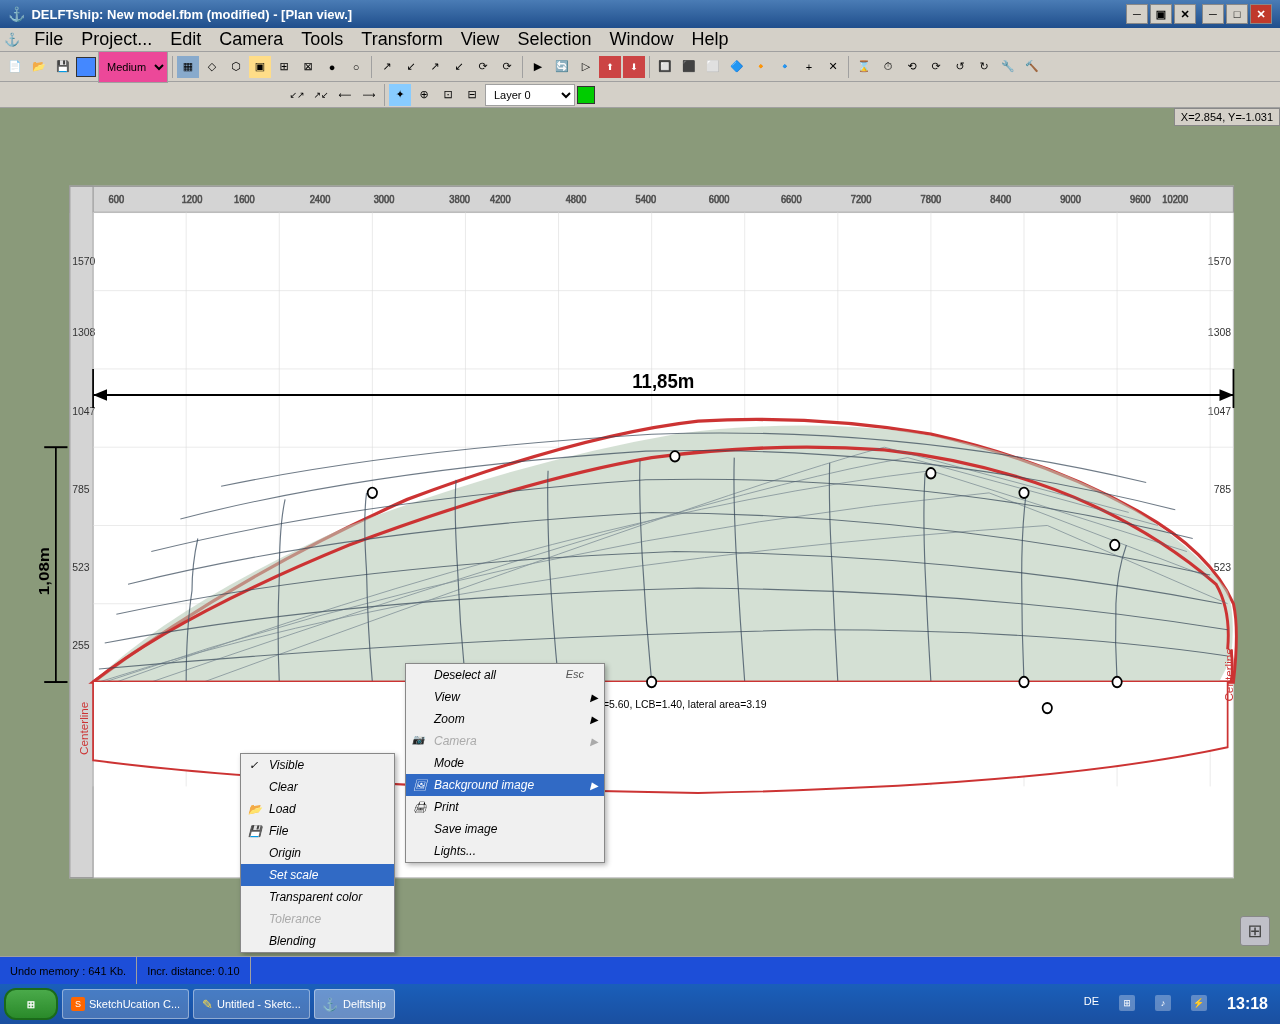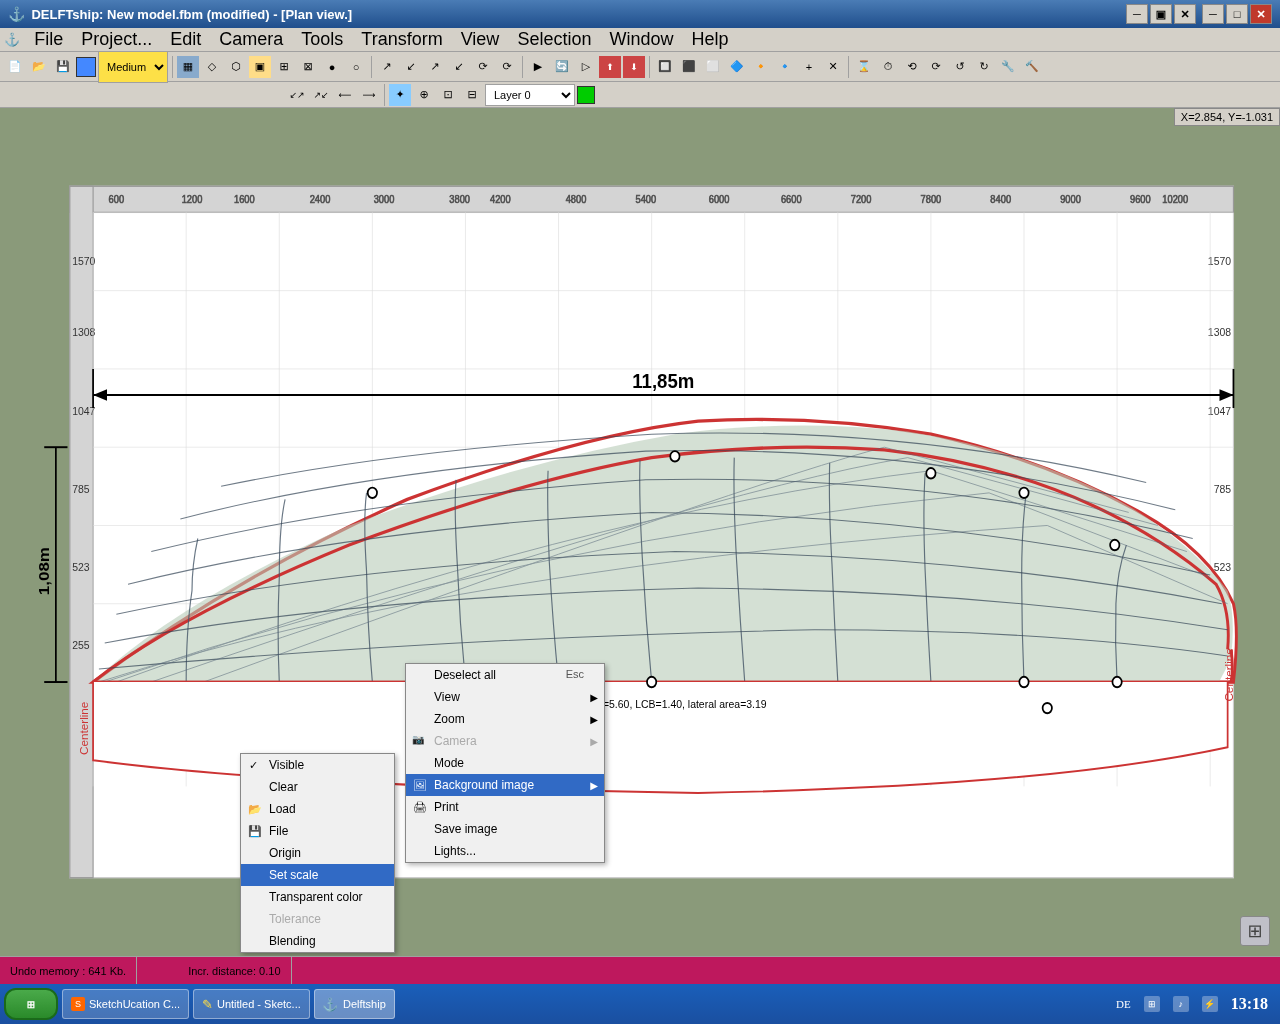"Medium" .tb-dropdown { background: #fde047 -> #ec4899 }
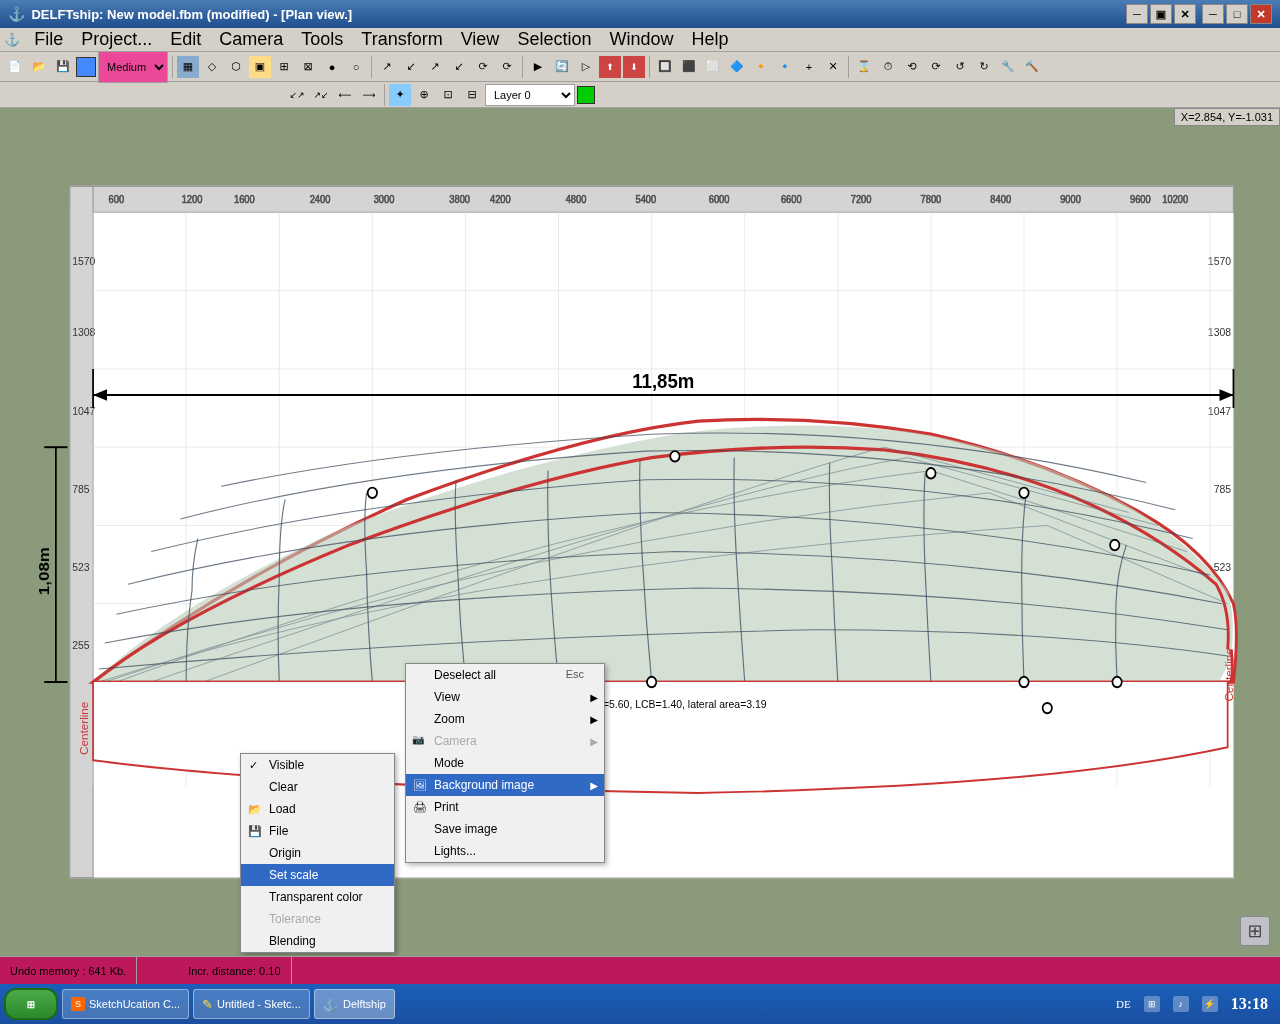"Deselect all" .ctx-item { font-style: none -> italic }
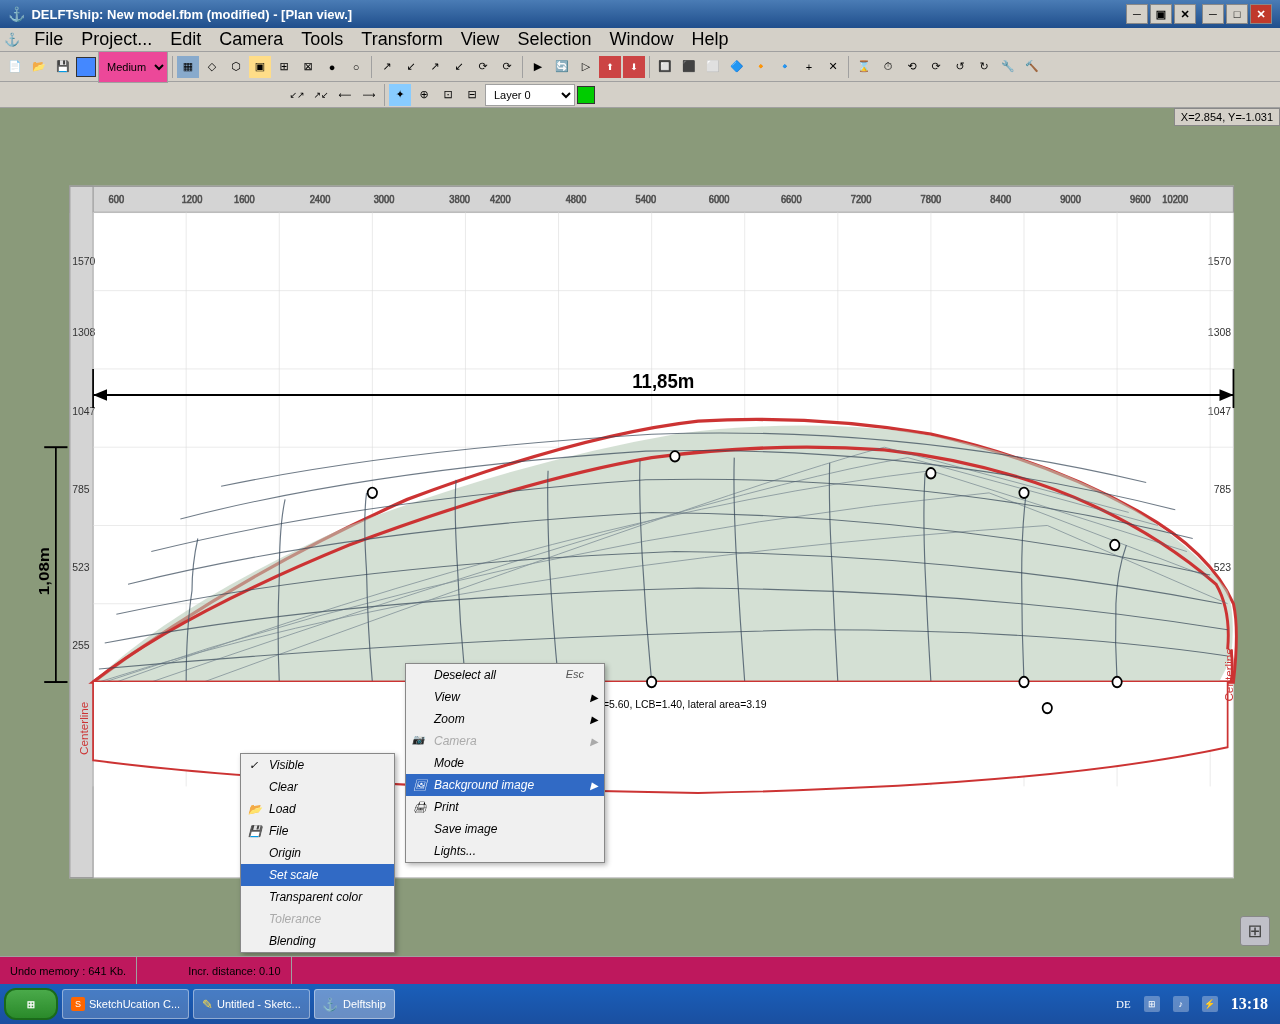"Undo memory : 641 Kb." #statusbar { background: #be185d -> #1d4ed8; gap: 41px -> none }
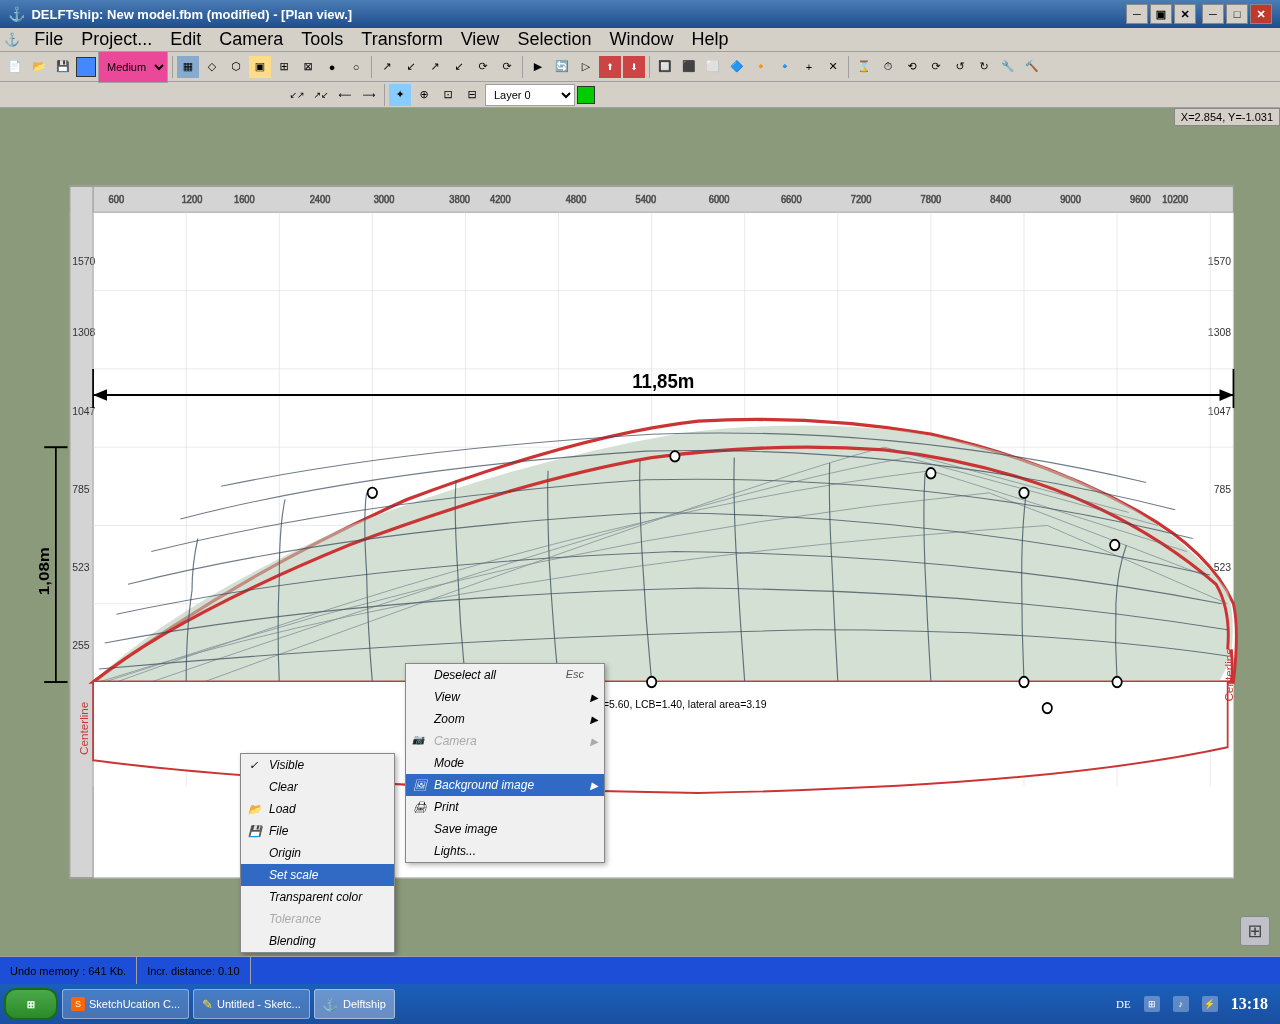"DE" .taskbar-right { align-items: center -> flex-start; font-family: Liberation Serif, serif -> none; gap: 13px -> 20px }
